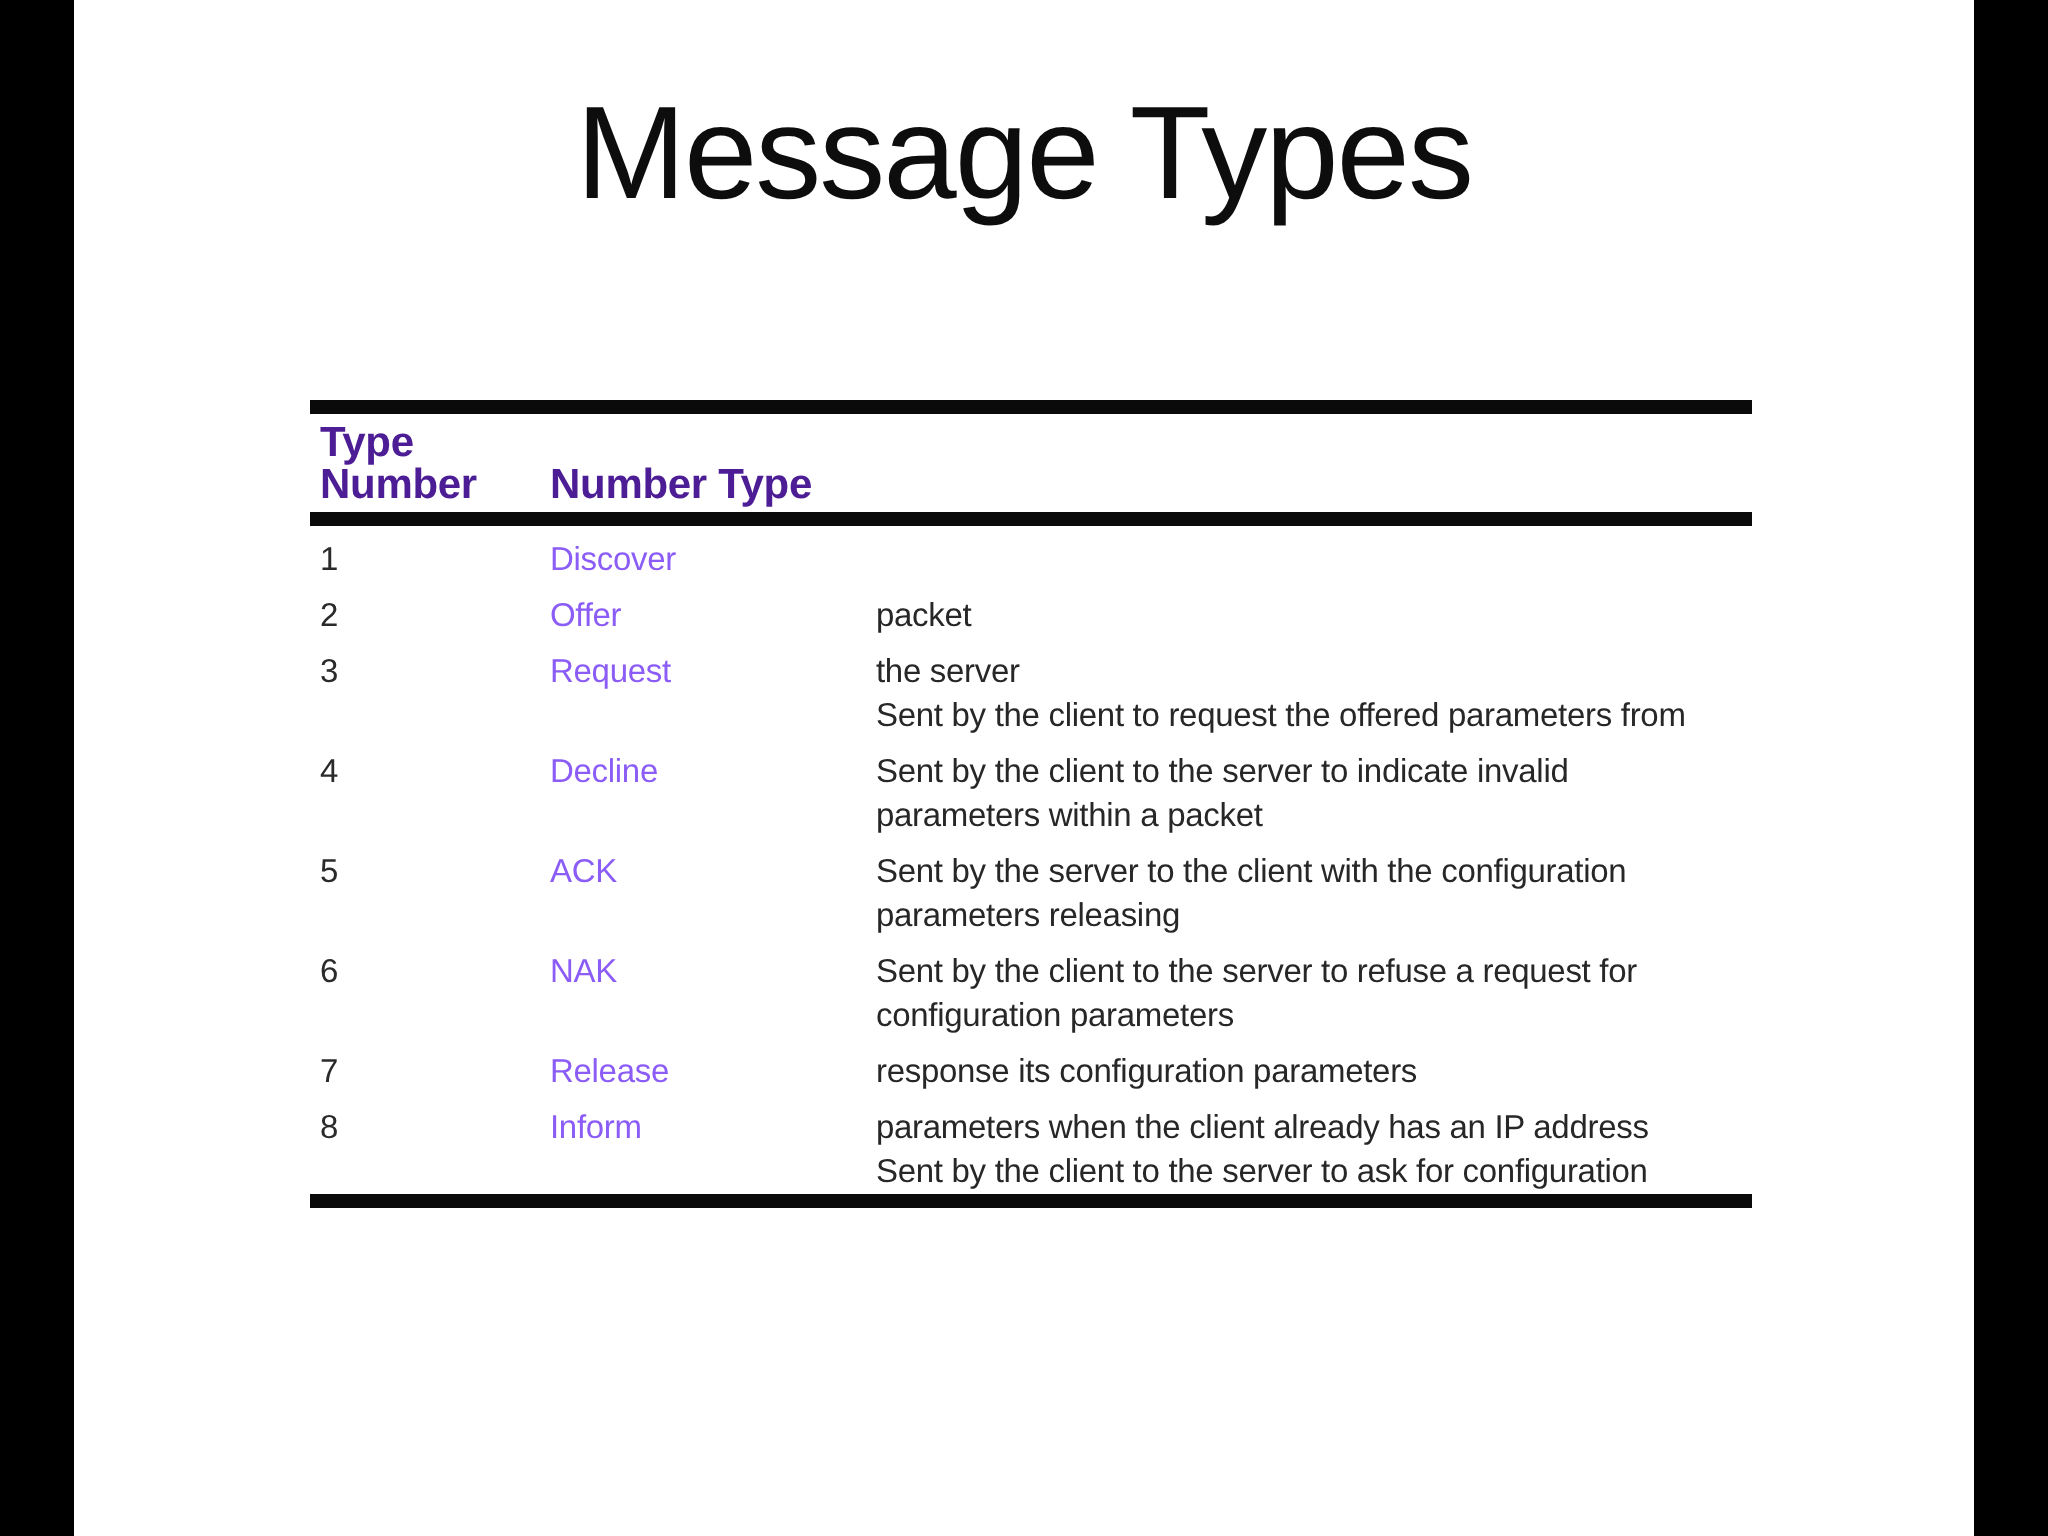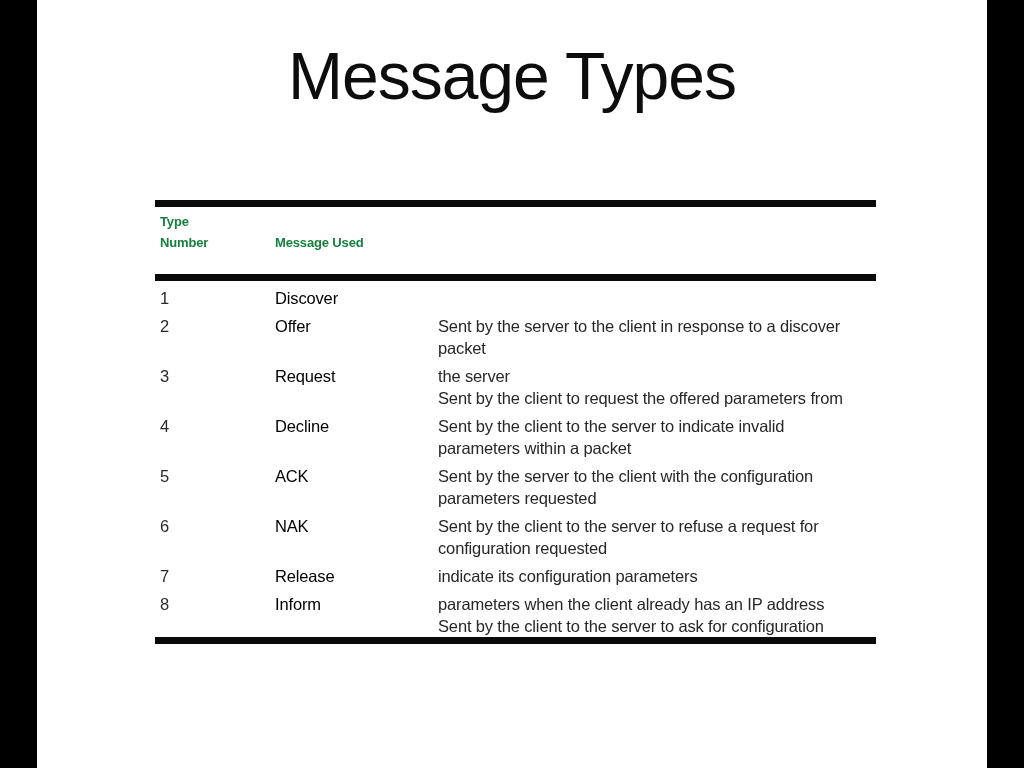"Type" .thead { color: #15803d -> #4c1d95; font-size: 13px -> 21px; padding: 4px 0 21px 5px -> 4px 0 3px 5px }
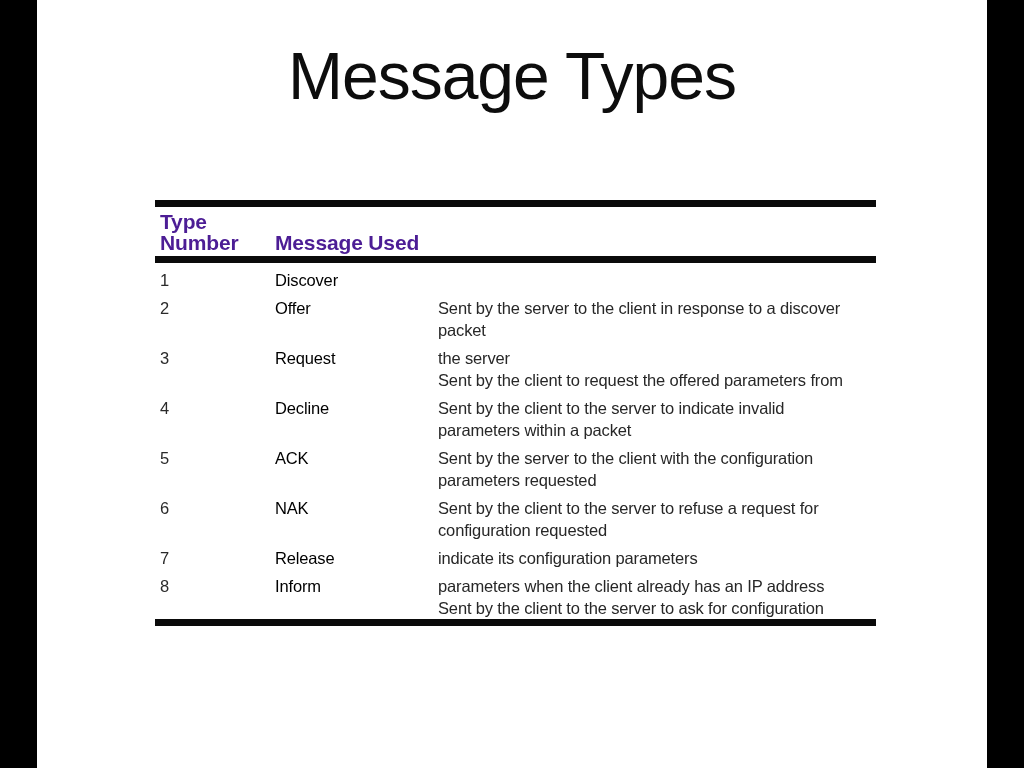"Message Used" span.hline { text: Message Used -> Number Type }
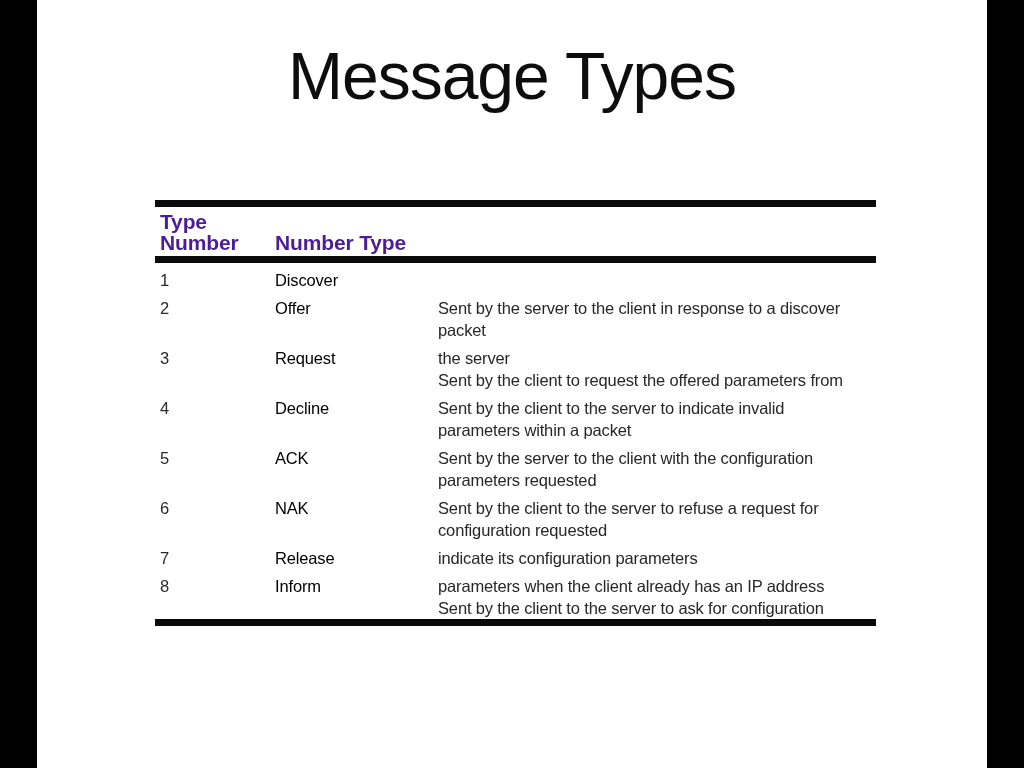"Discover" .cell.mtype { color: #000000 -> #8b5cf6 }
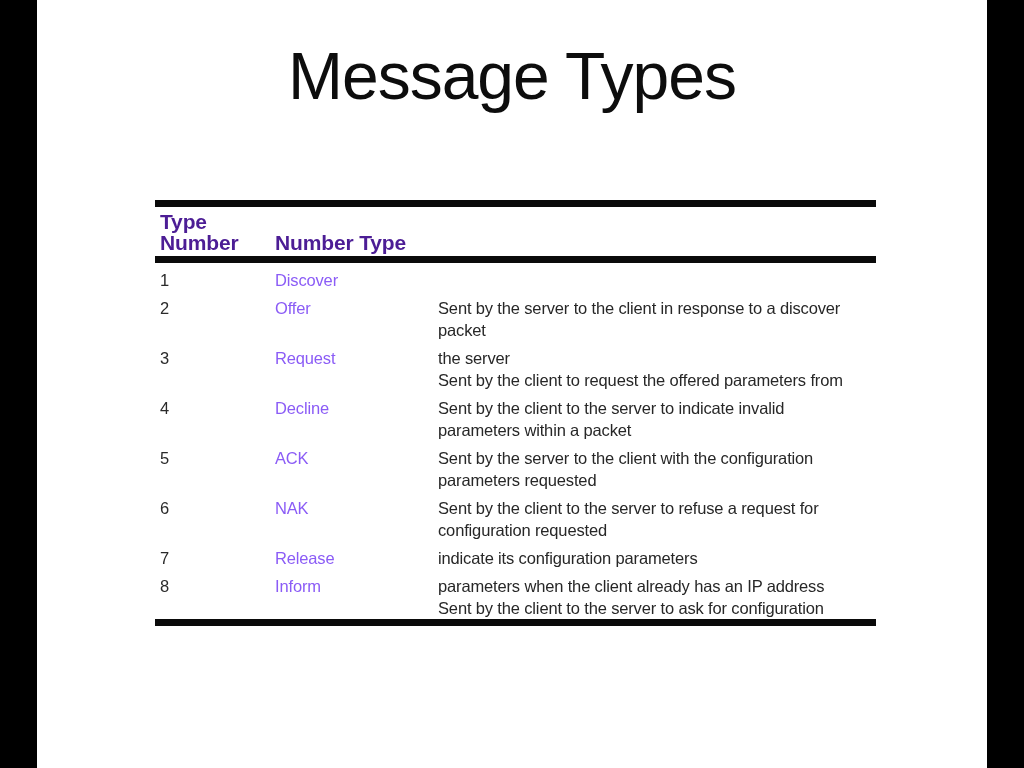"Sent by the server to the client in" span.line { html: <span>Sent by the server to the client in response to a discover</span> -> none }
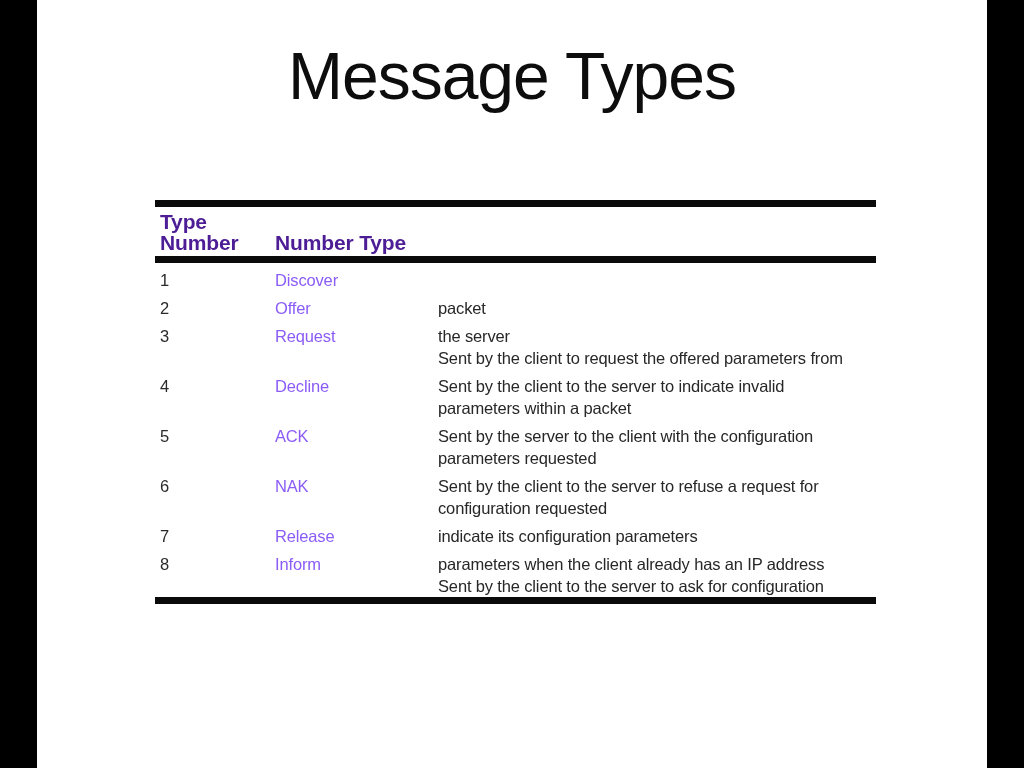"parameters requested" span.line { text: requested -> releasing }
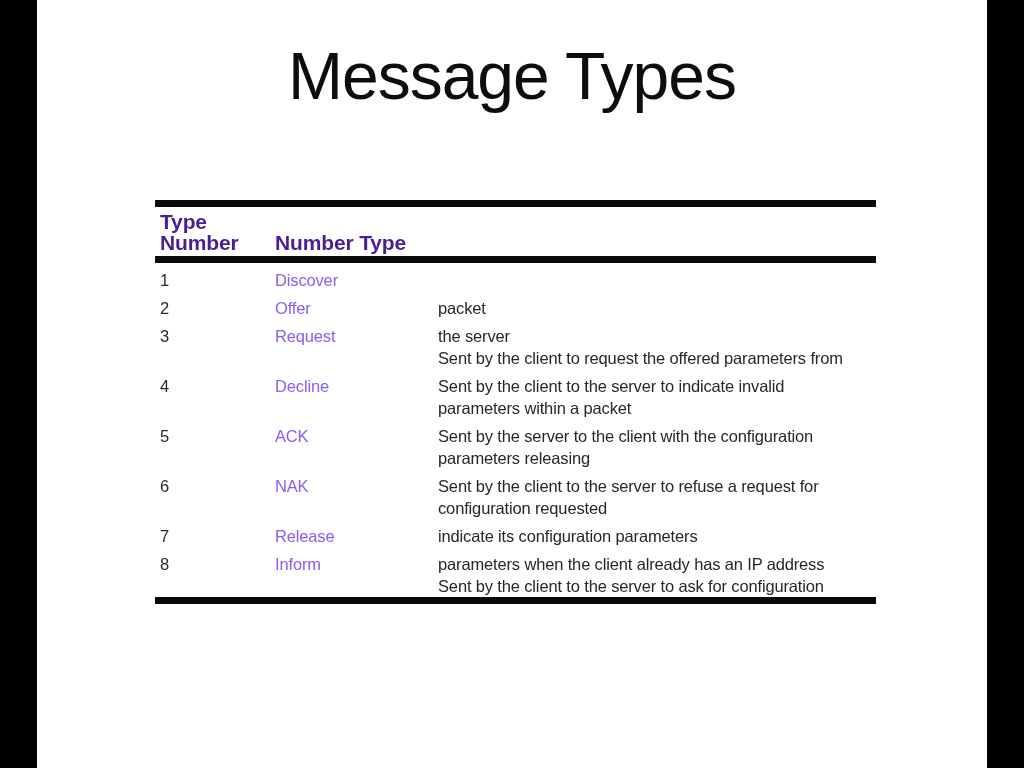"configuration requested" span.line { text: requested -> parameters }
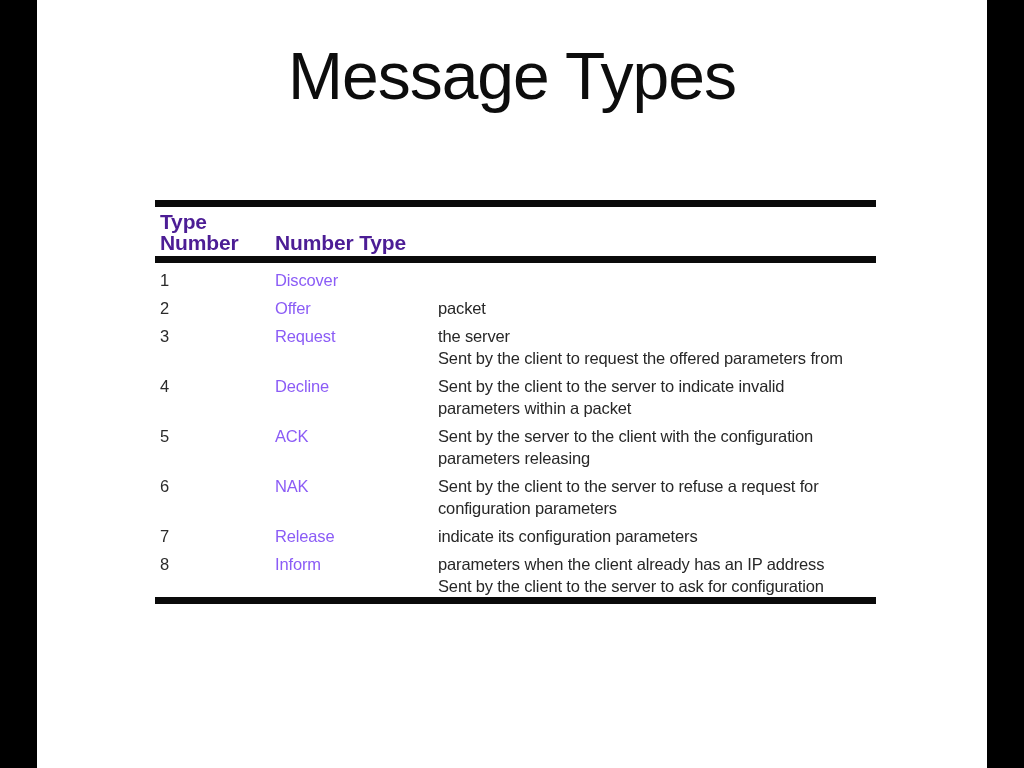"indicate its configuration parameters" span.line { text: indicate -> response }
